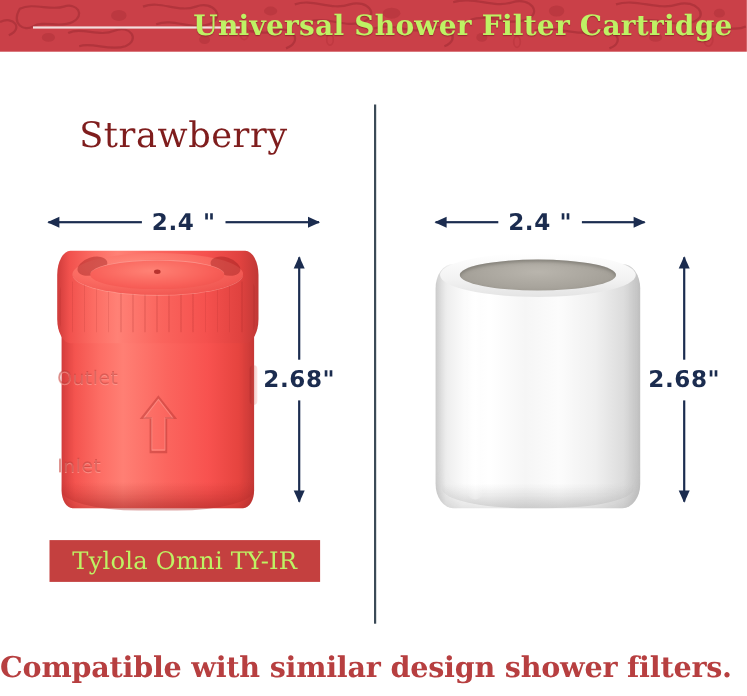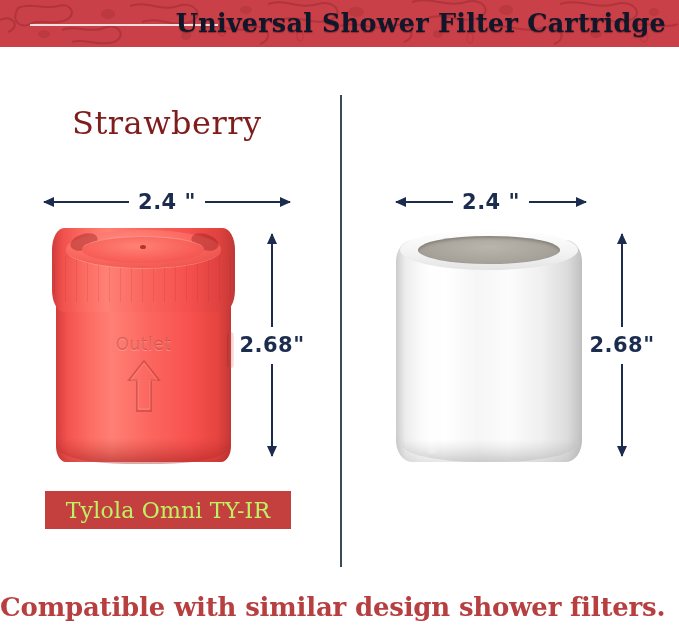"Universal Shower Filter Cartridge" .header-title { color: #0f172a -> #bef264 }
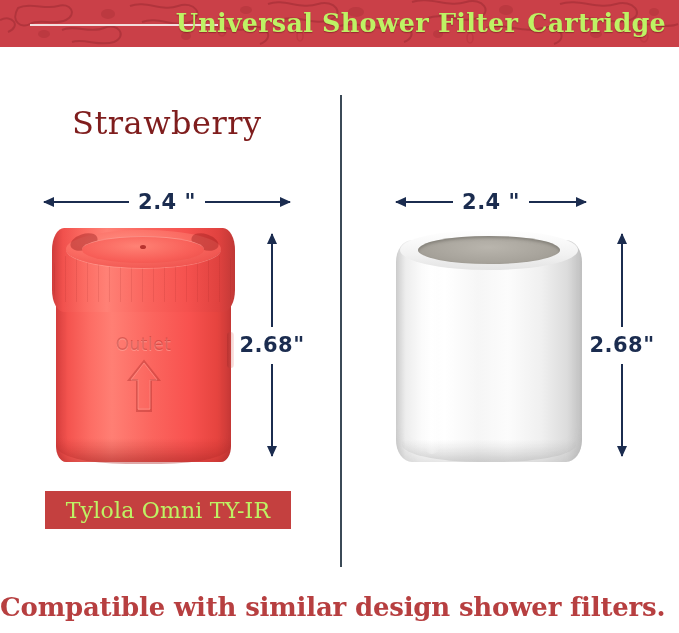"Outlet" .emboss { text-align: center -> left }
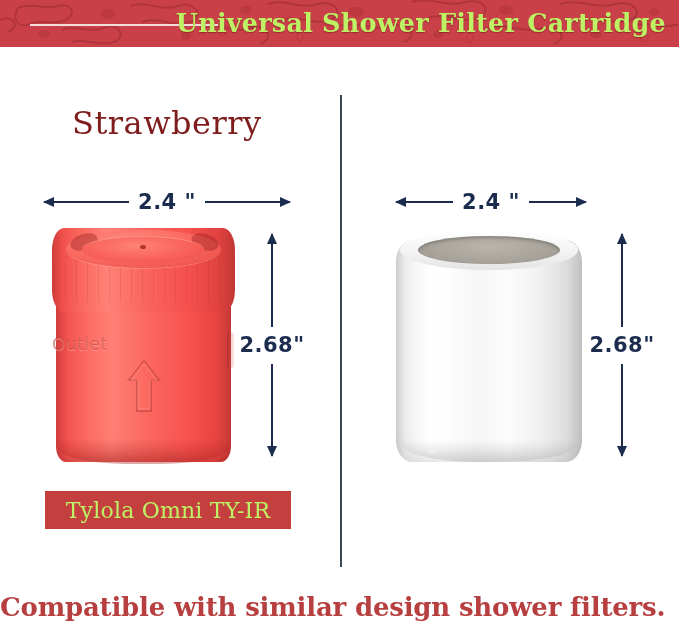"Inlet" div.emboss { html: none -> <div>Inlet</div> }
